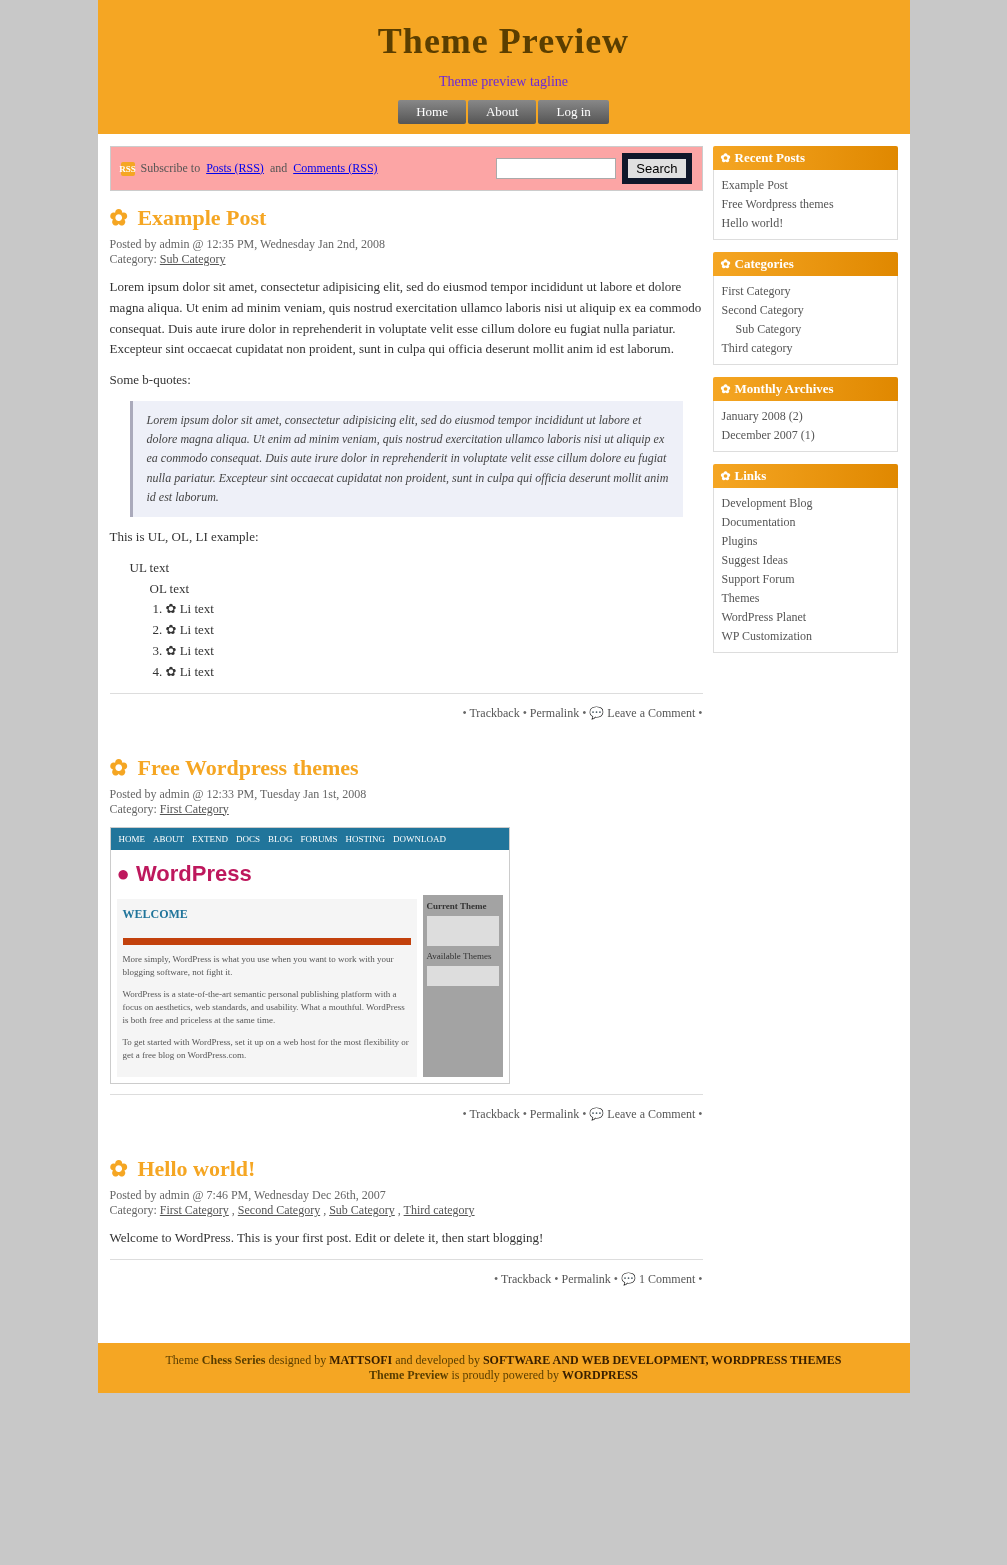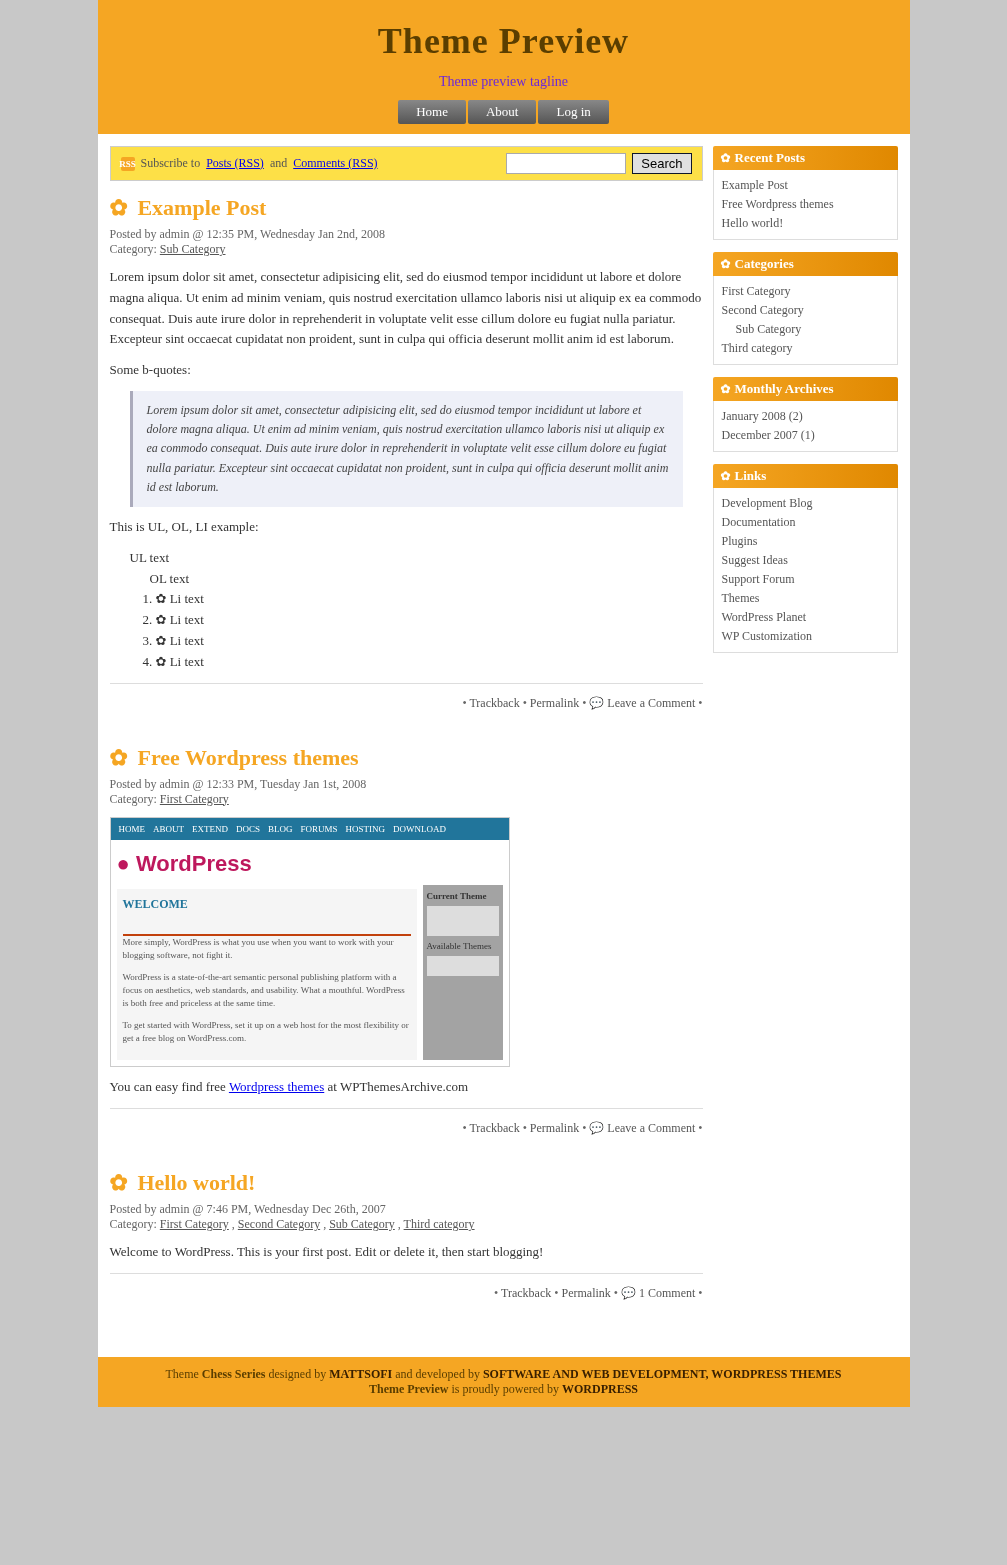"RSS" #search-bar { background: #fde047 -> #fca5a5 }
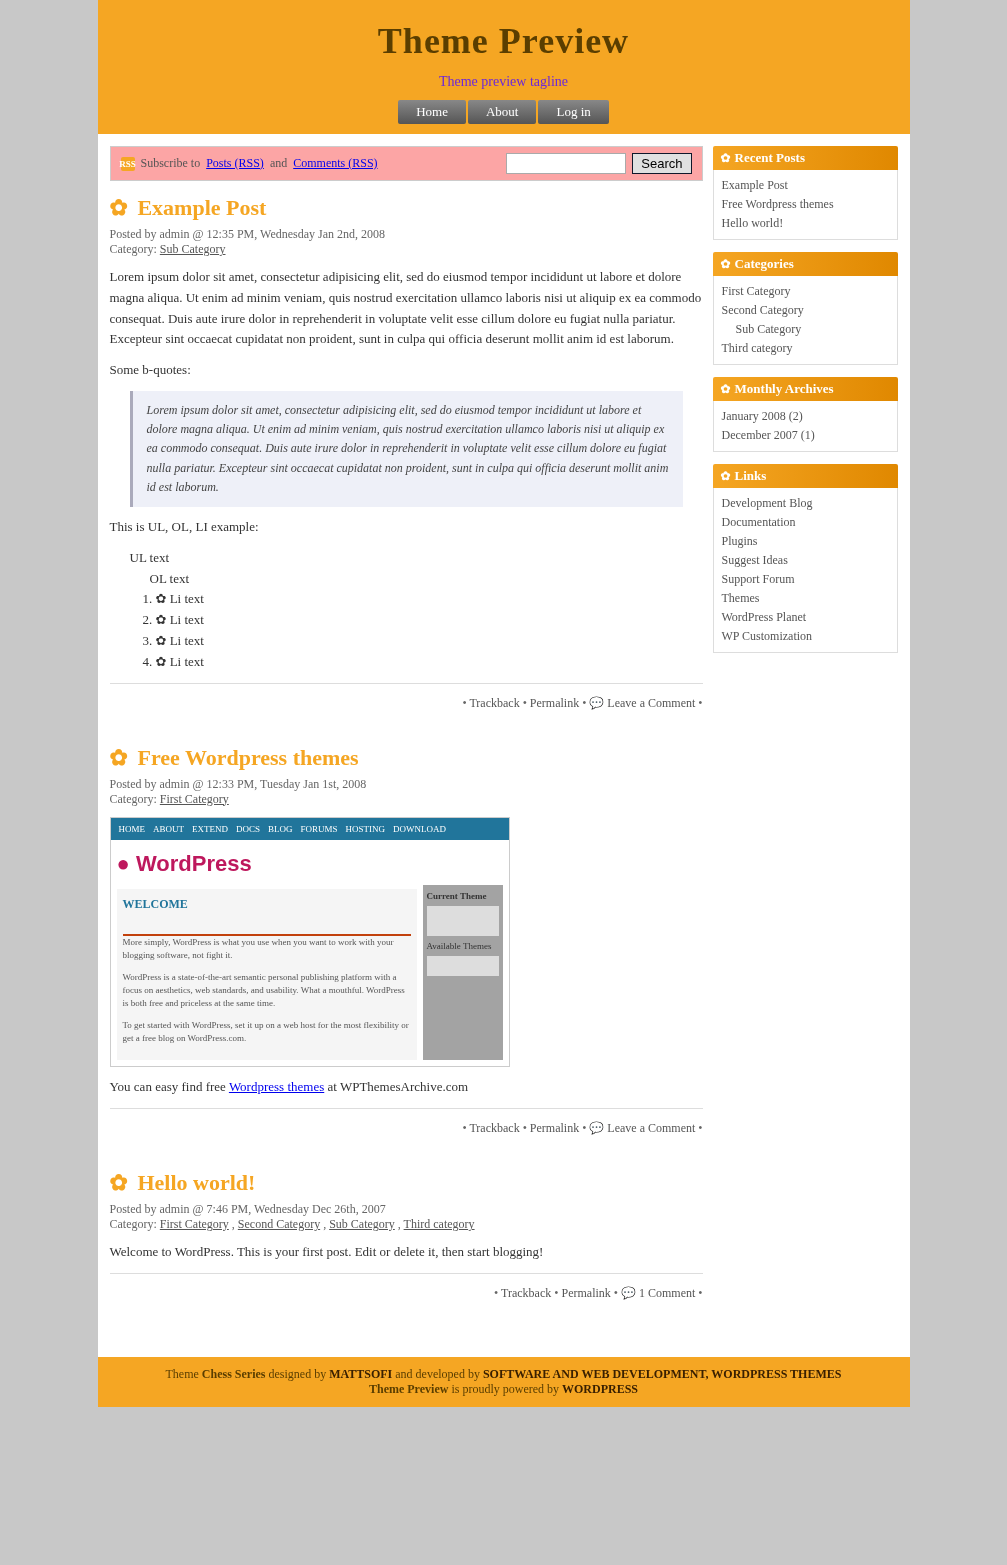"Search" #search-bar button { border: 1px solid #0f172a -> 6px solid #0f172a }
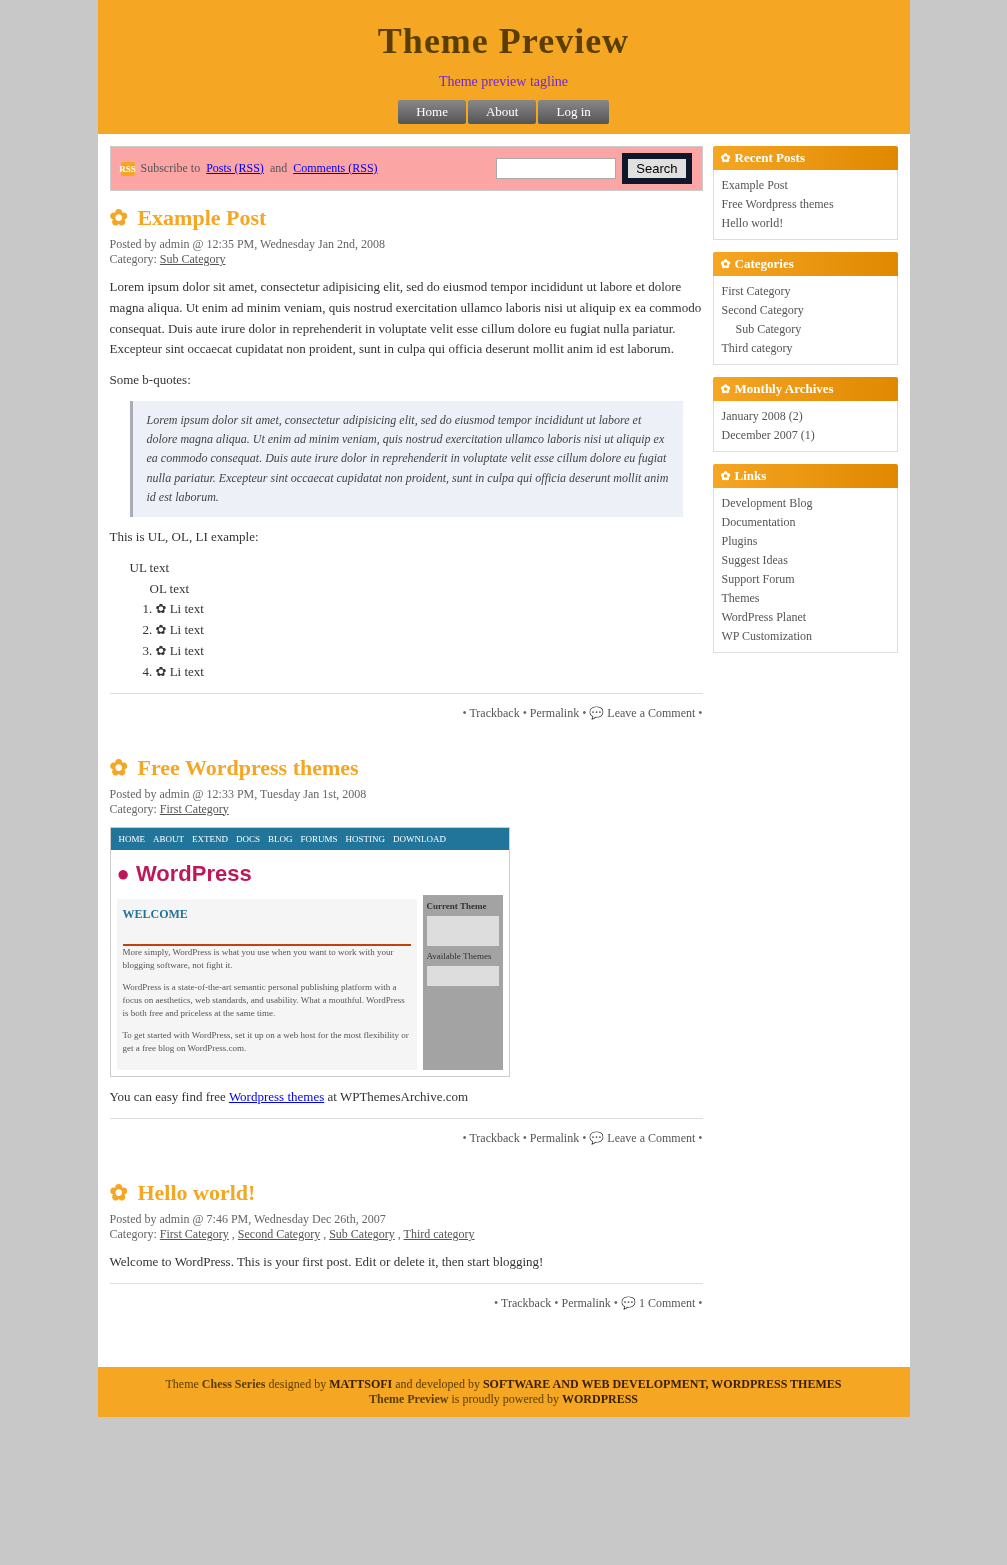"✿ Li text" ol { margin-left: 6px -> 16px }
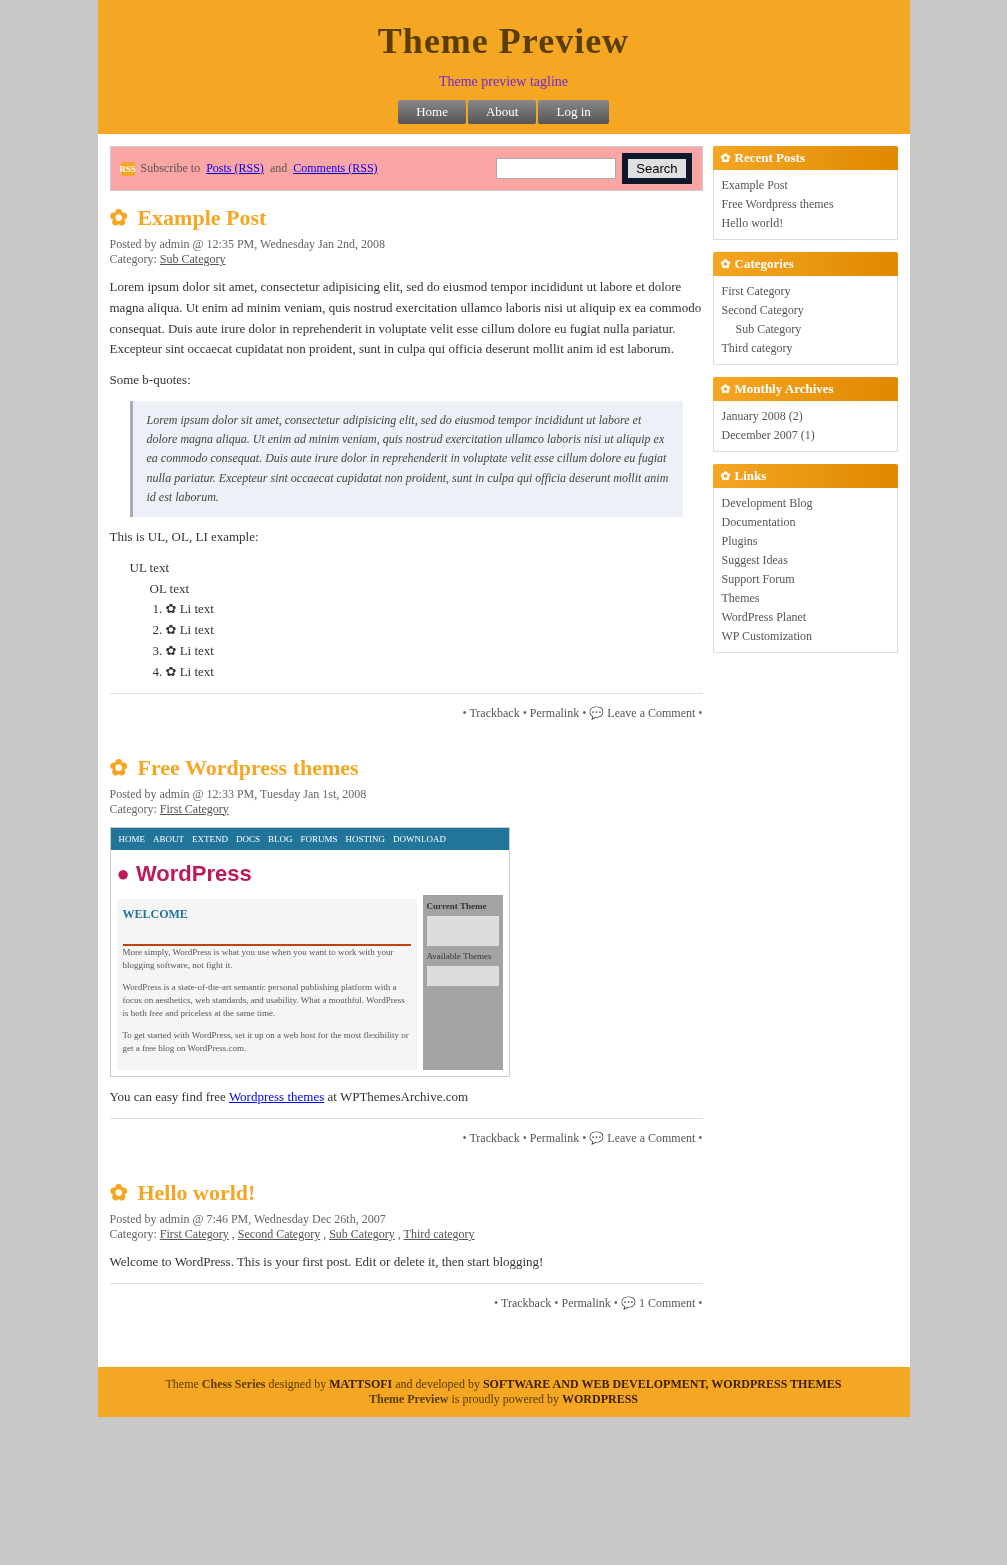"WELCOME" .wp-welcome h3 { border-bottom: 2px solid #c2410c -> 7px solid #c2410c; margin-bottom: 0 -> 8px; padding-bottom: 20px -> 14px }
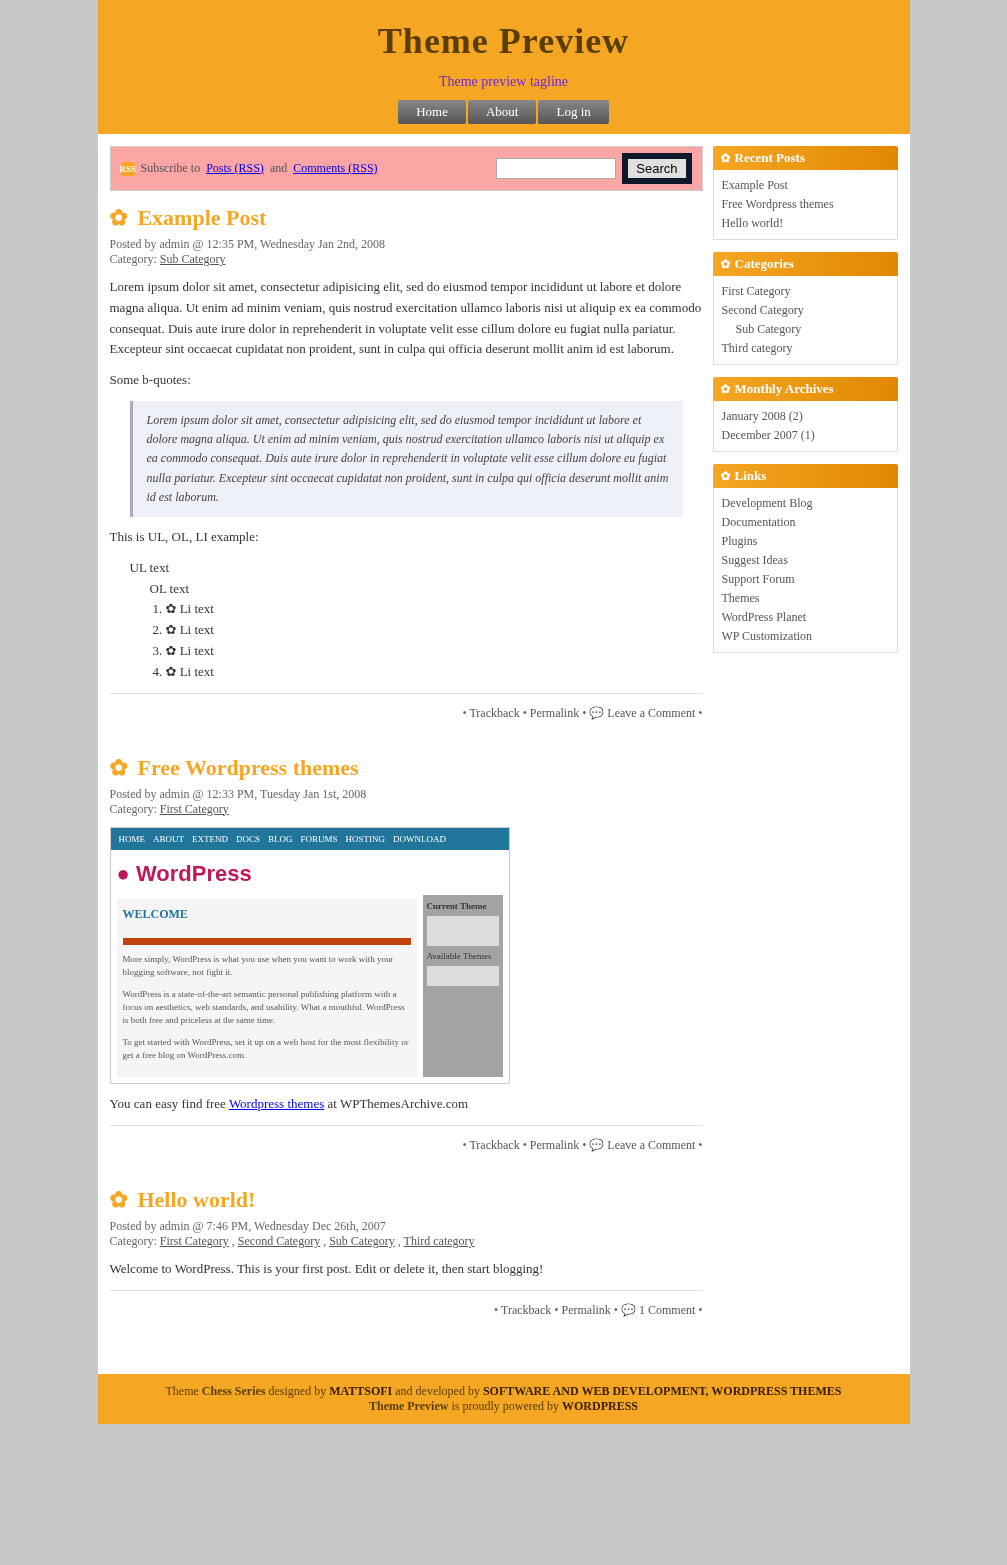"You can easy find free" p { html: <p> <span>You can easy find free</span> <a>Wordpress themes</a> <span> at WPThemesArchive.com</span> </p> -> none }
